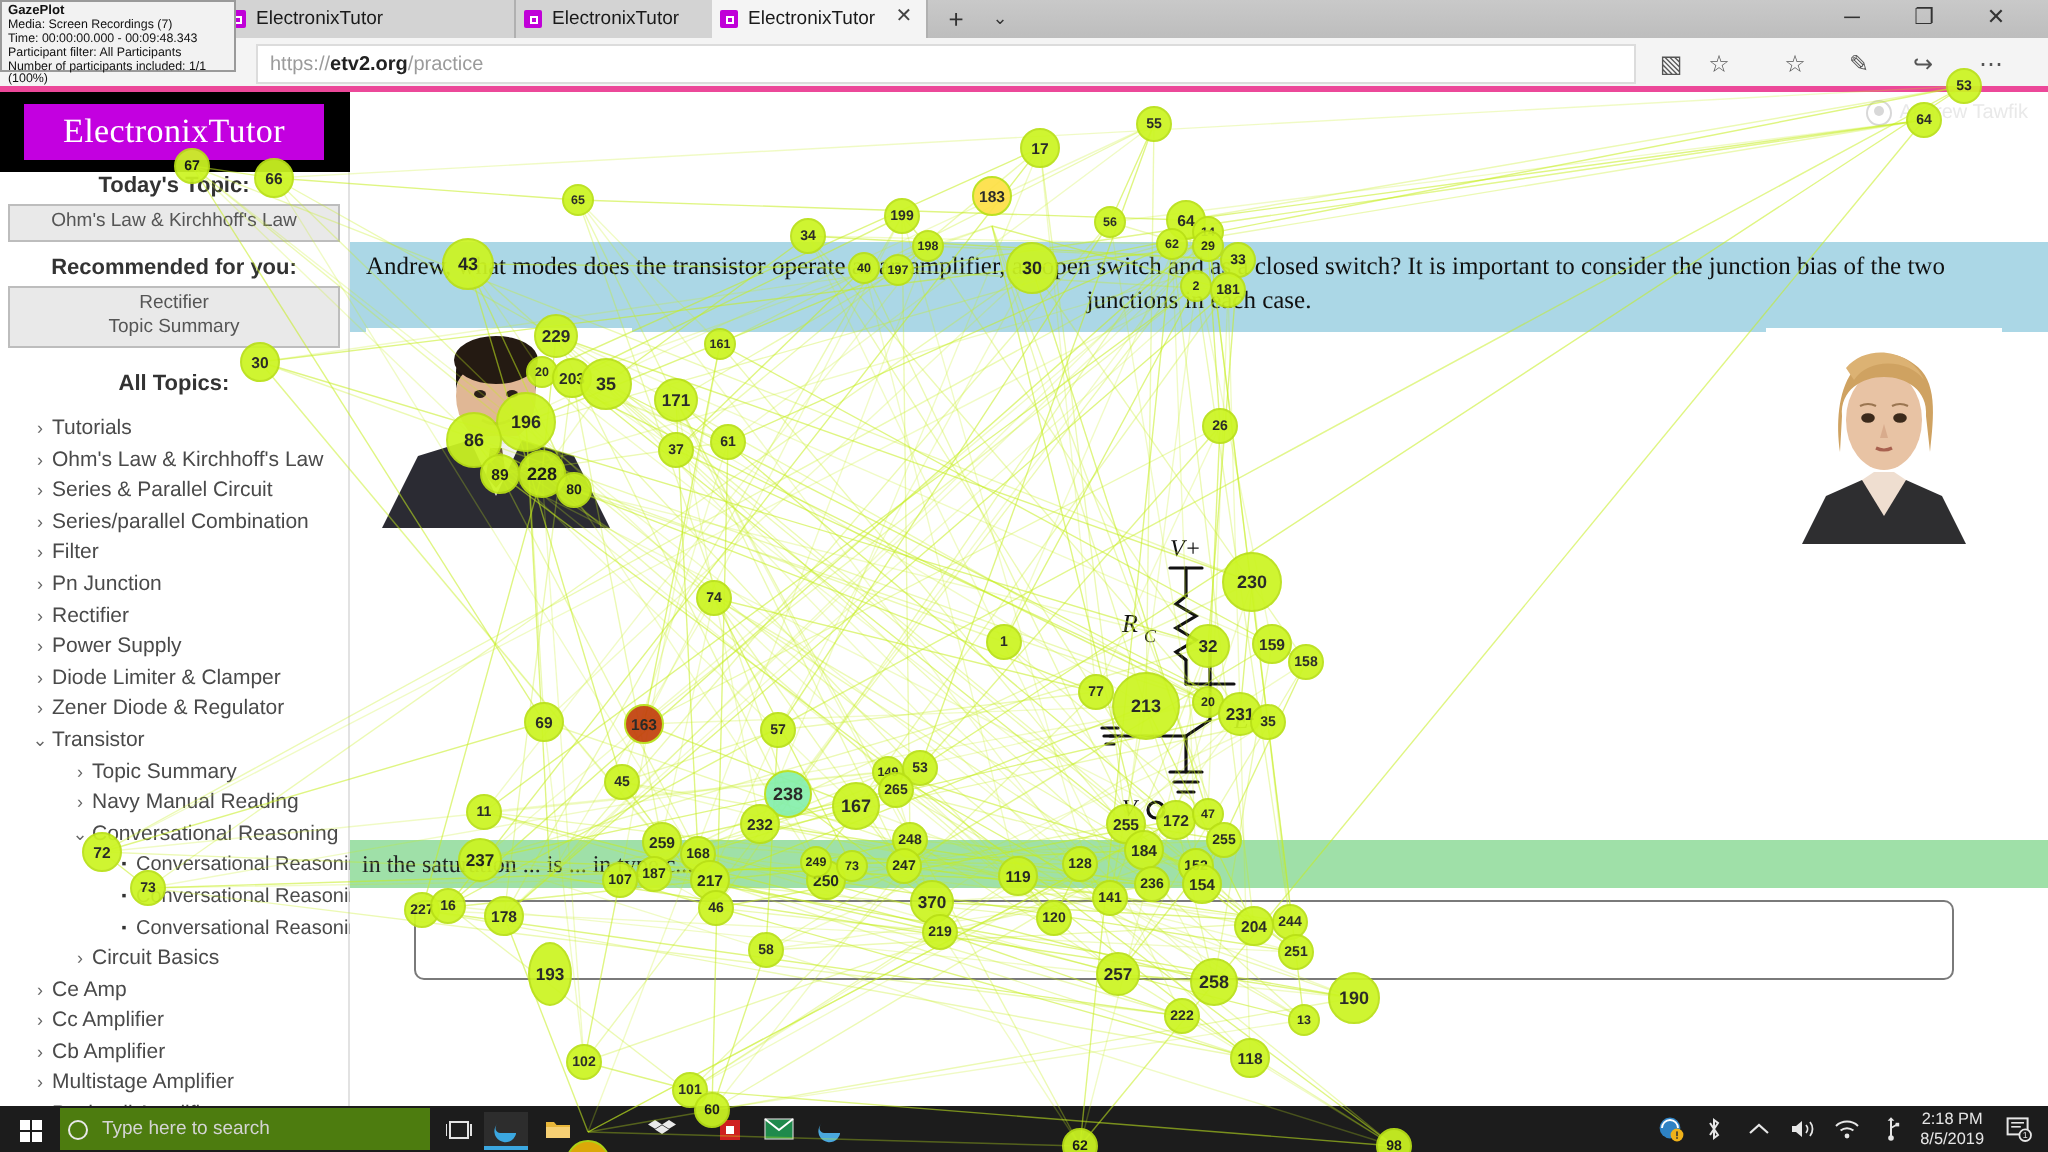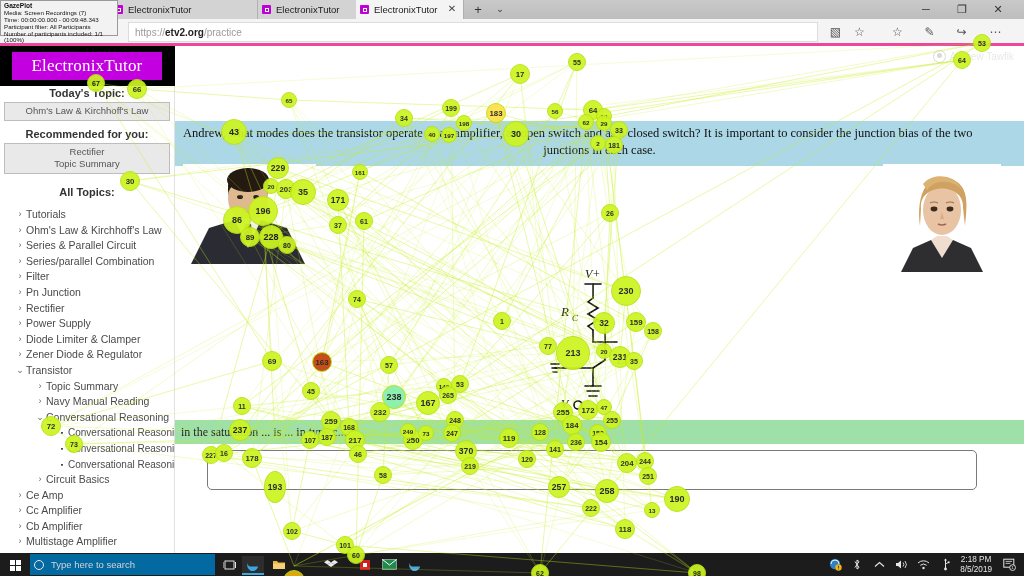"183" div.gdot { top: 103px -> 88px }
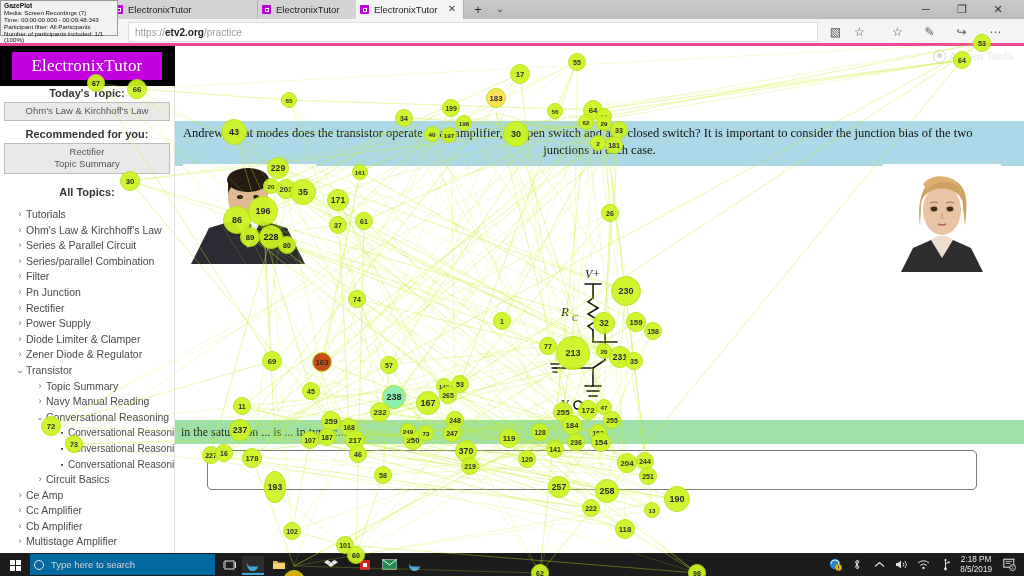"Type here to search" .searchbox { background: #0369a1 -> #4d7c0f }
